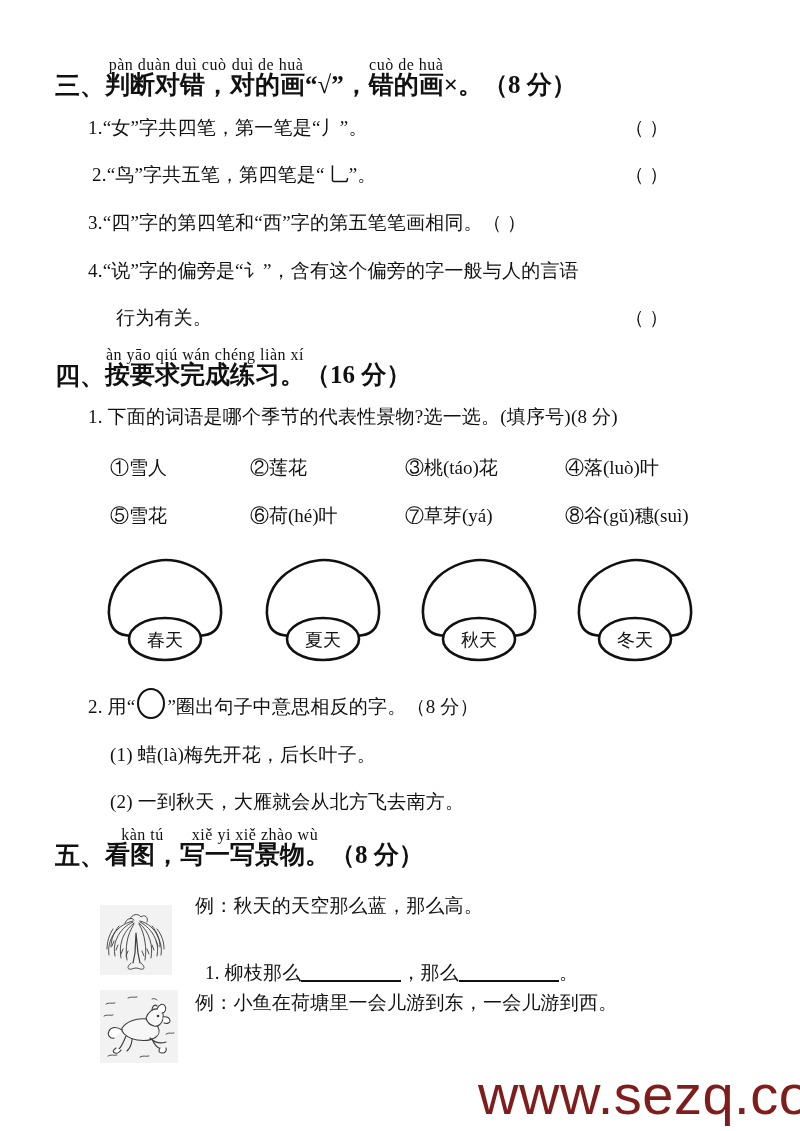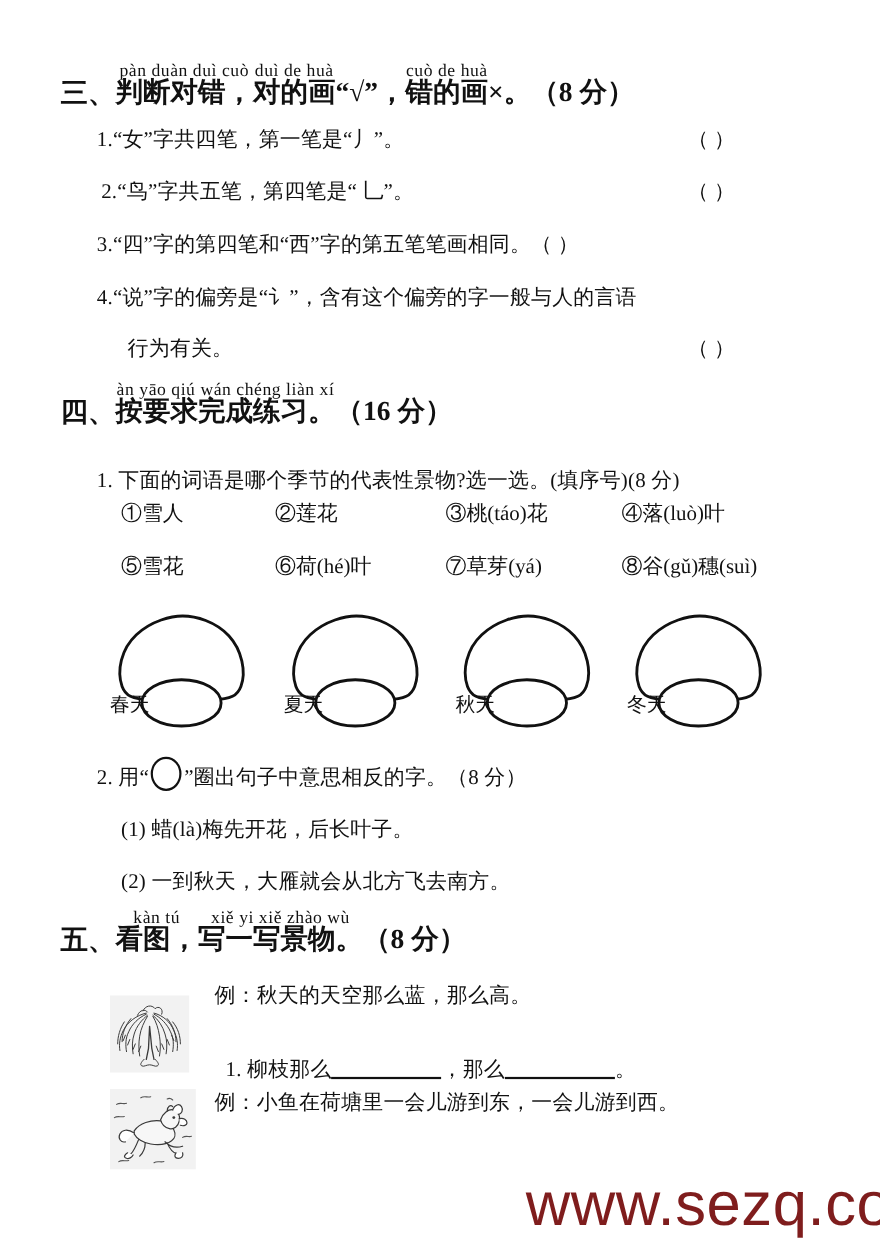"1. 下面的词语是哪个季节的代表性景物?选一选。(填序号)(8 分)" div.qline { top: 428px -> 407px }
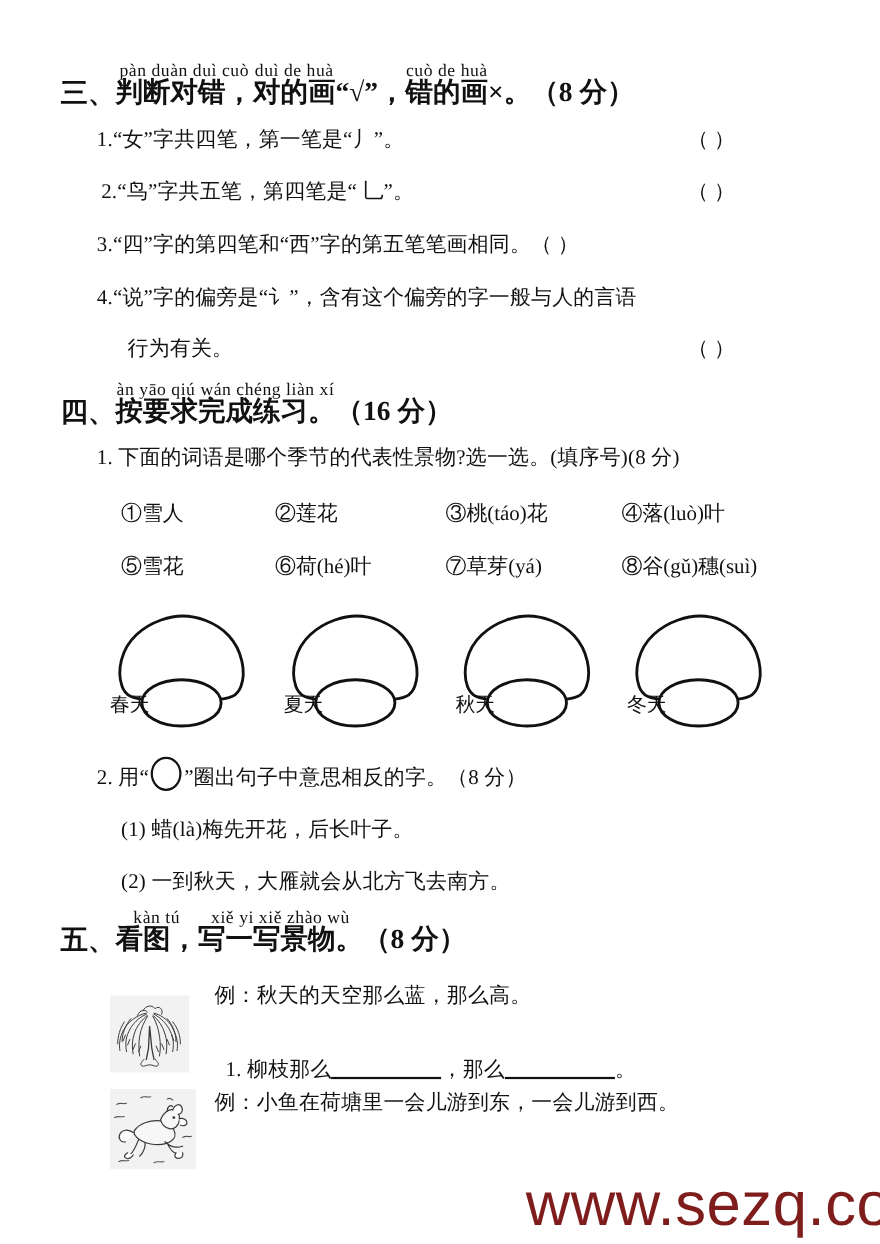"春天" .mush-label { text-align: left -> center }
